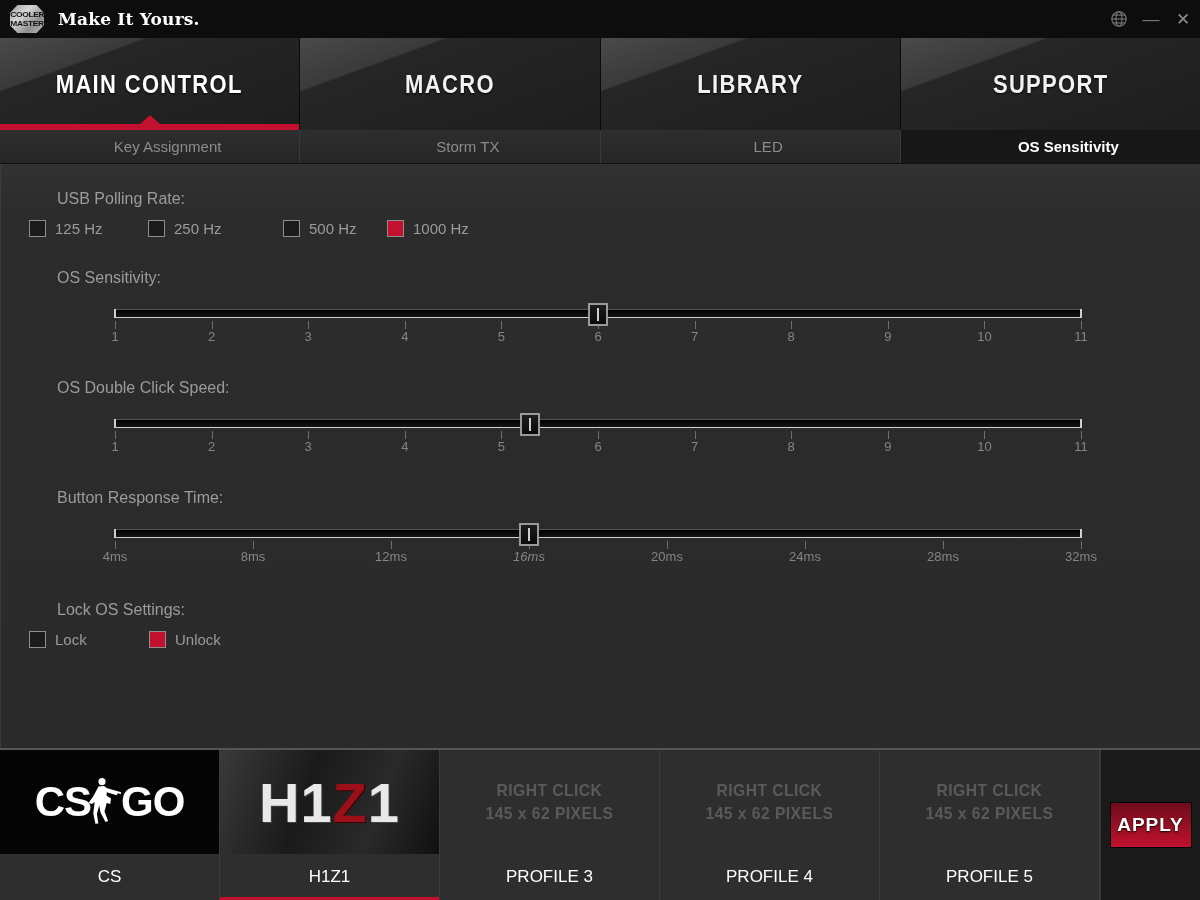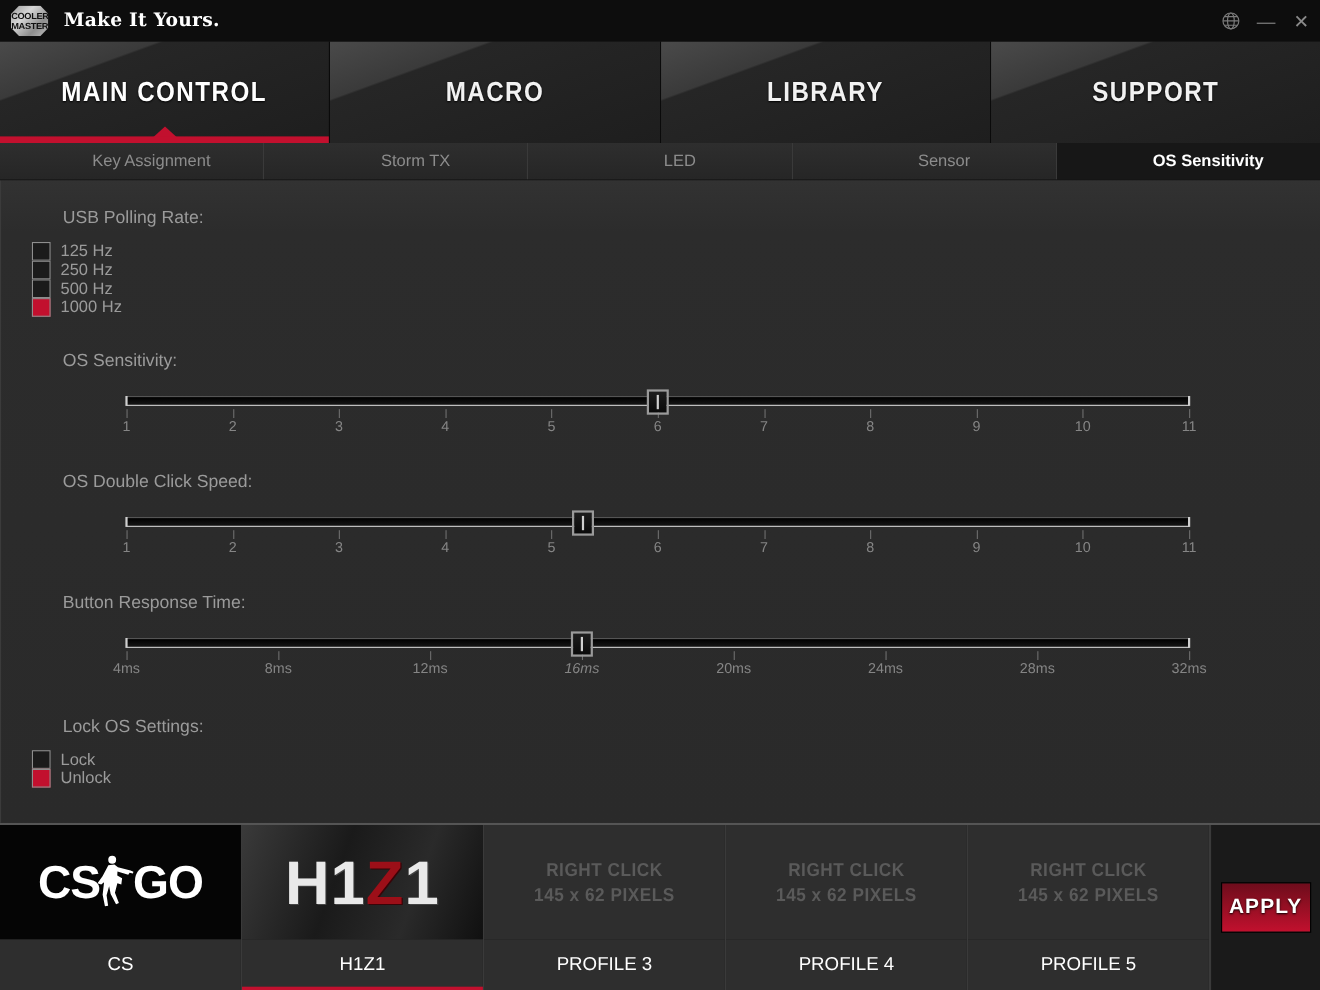"Sensor" div.stab { html: <div>Sensor</div> -> none }
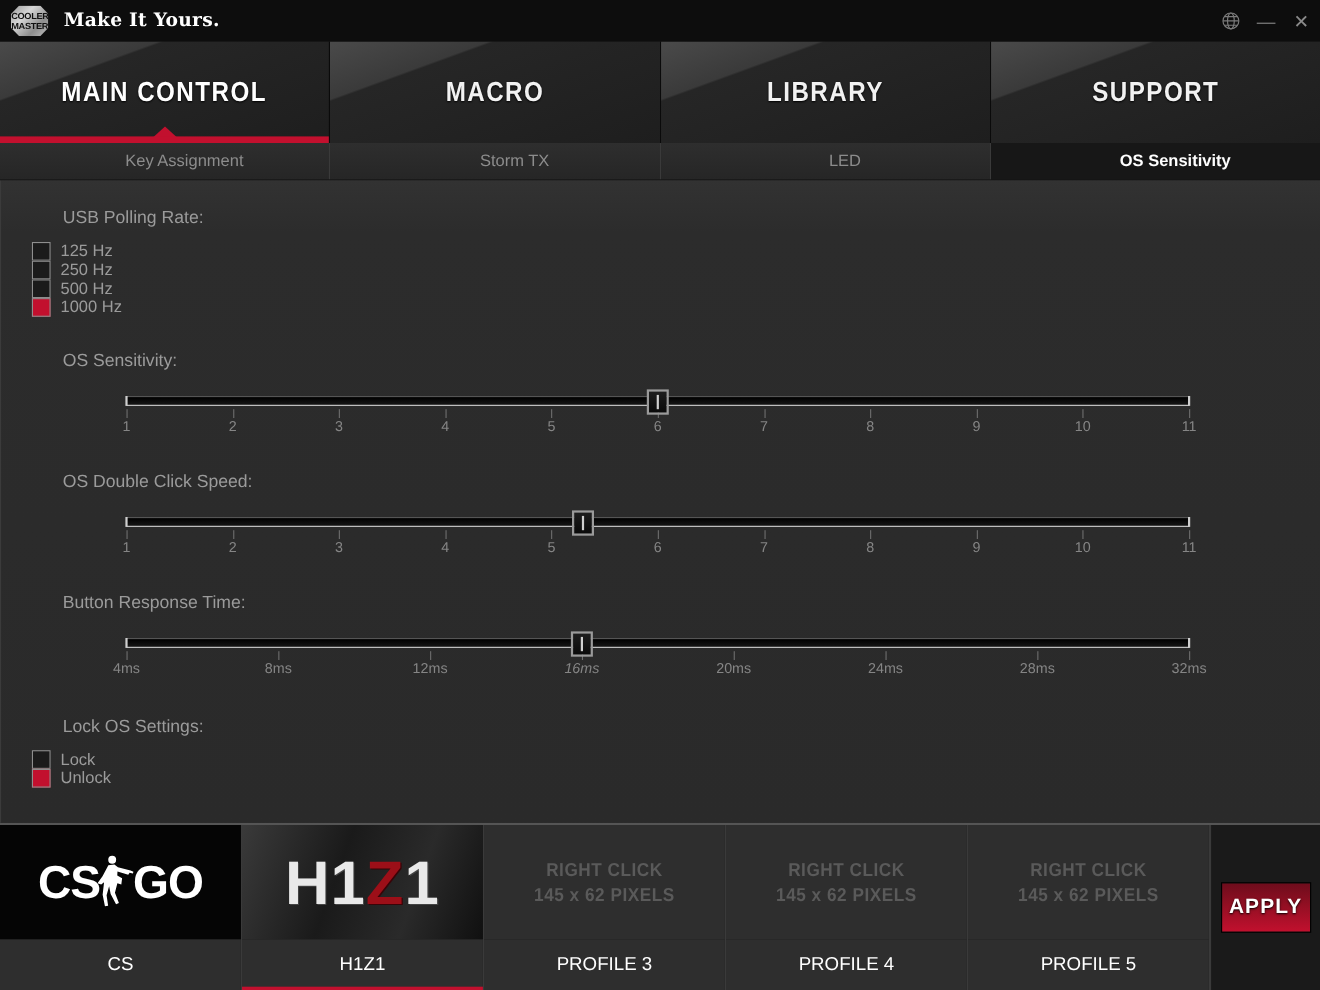"125 Hz" .cbrow { align-items: flex-start -> flex-end; flex-direction: column -> none }
